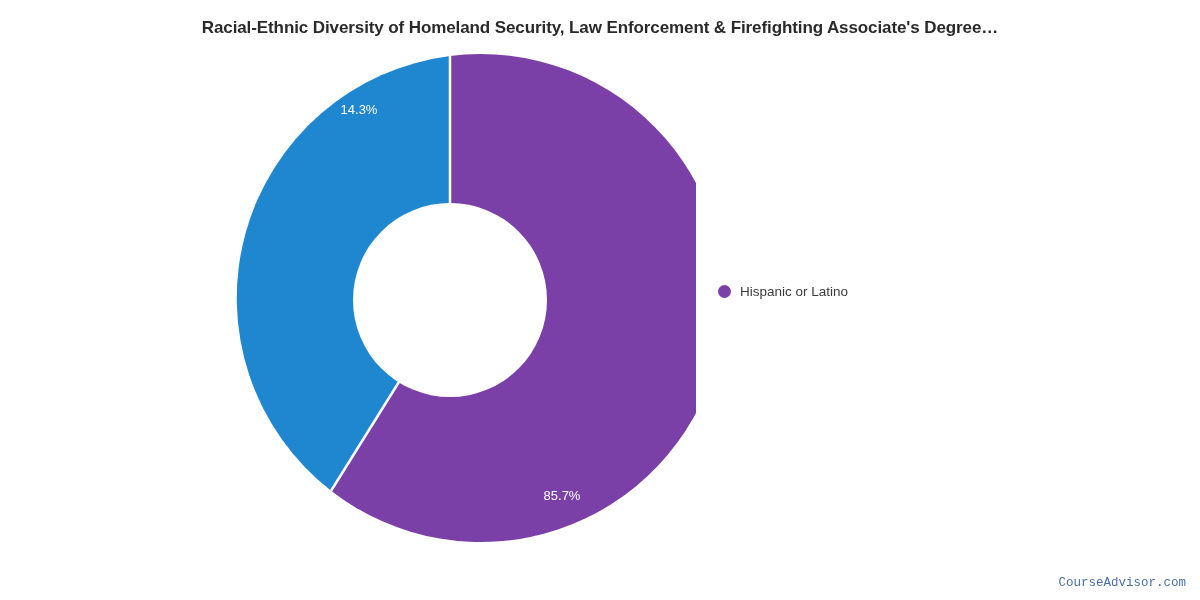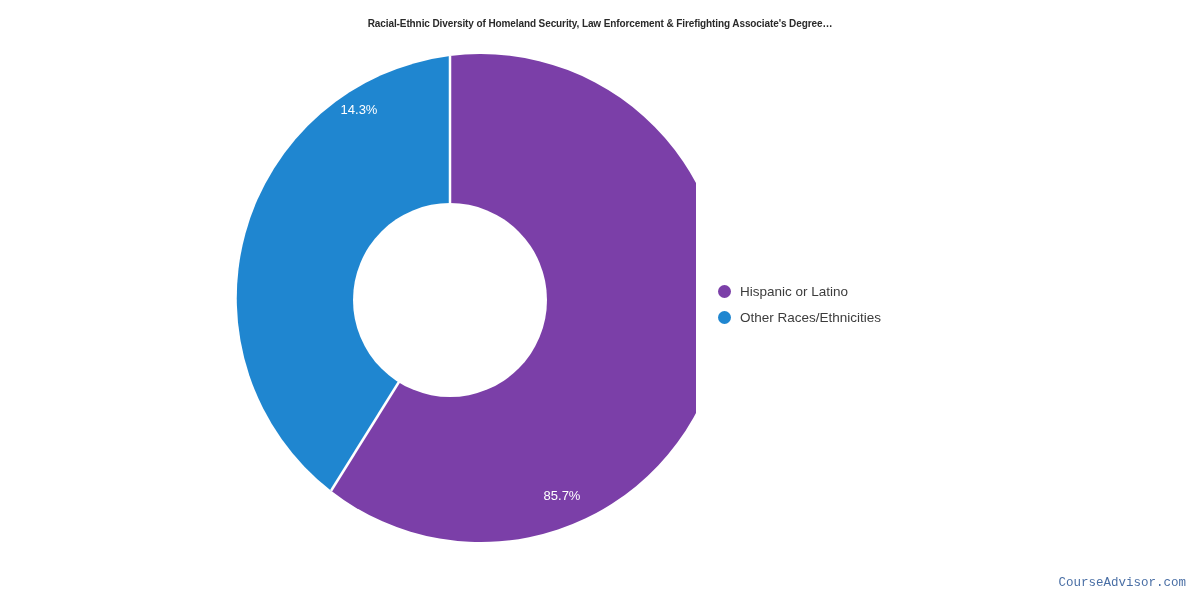"Racial-Ethnic Diversity of Homeland" #chart-title { font-size: 10px -> 17px }
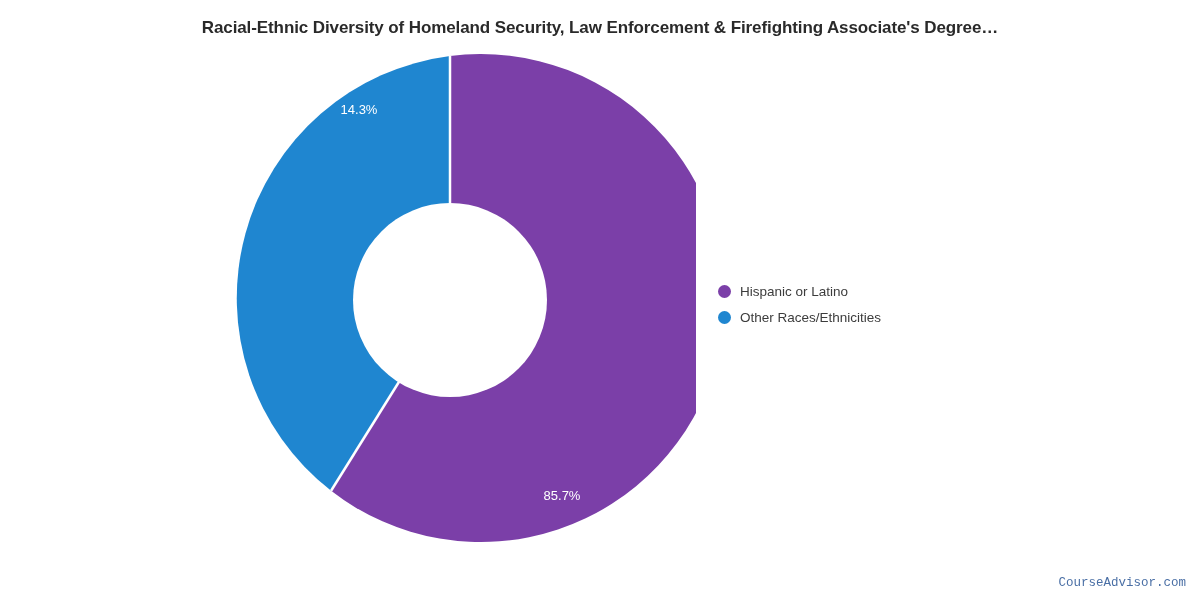"Other Races/Ethnicities" div.legend-item { html: <div> <span></span> <span>Other Races/Ethnicities</span> </div> -> none }
